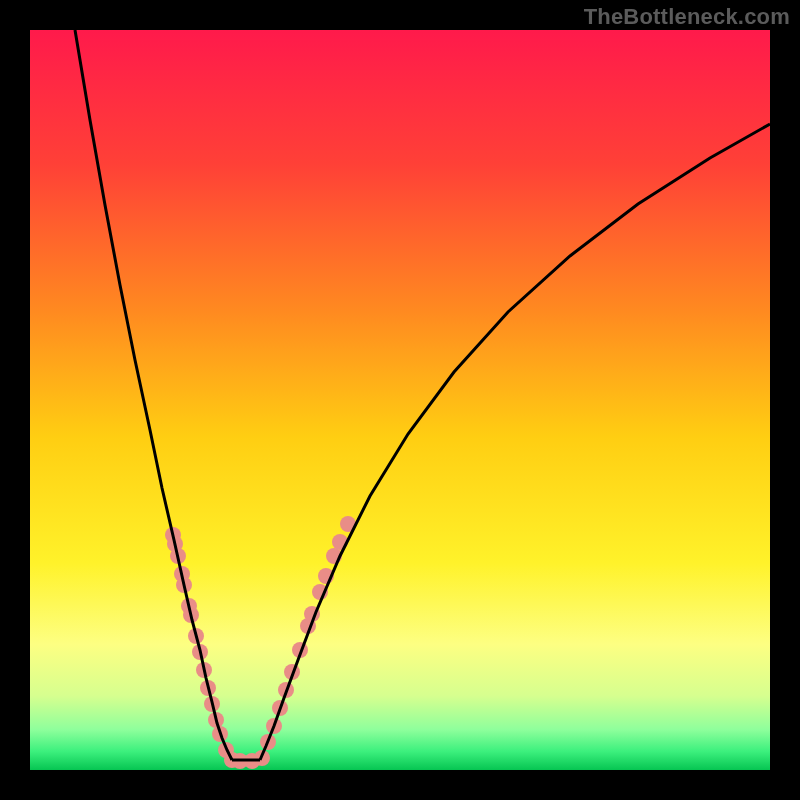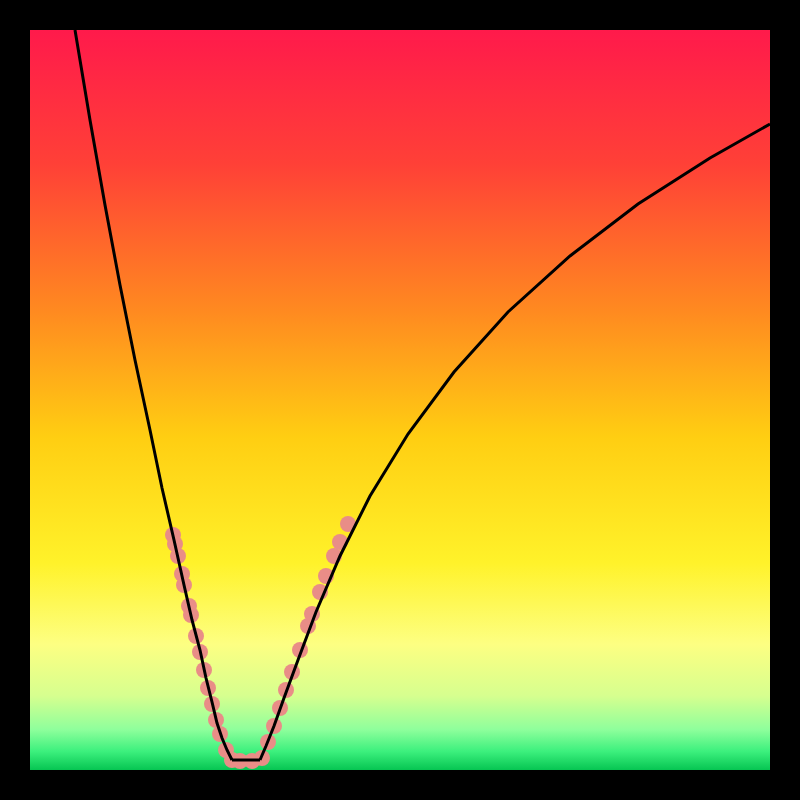"TheBottleneck.com" div.watermark { html: none -> <div>TheBottleneck.com</div> }
